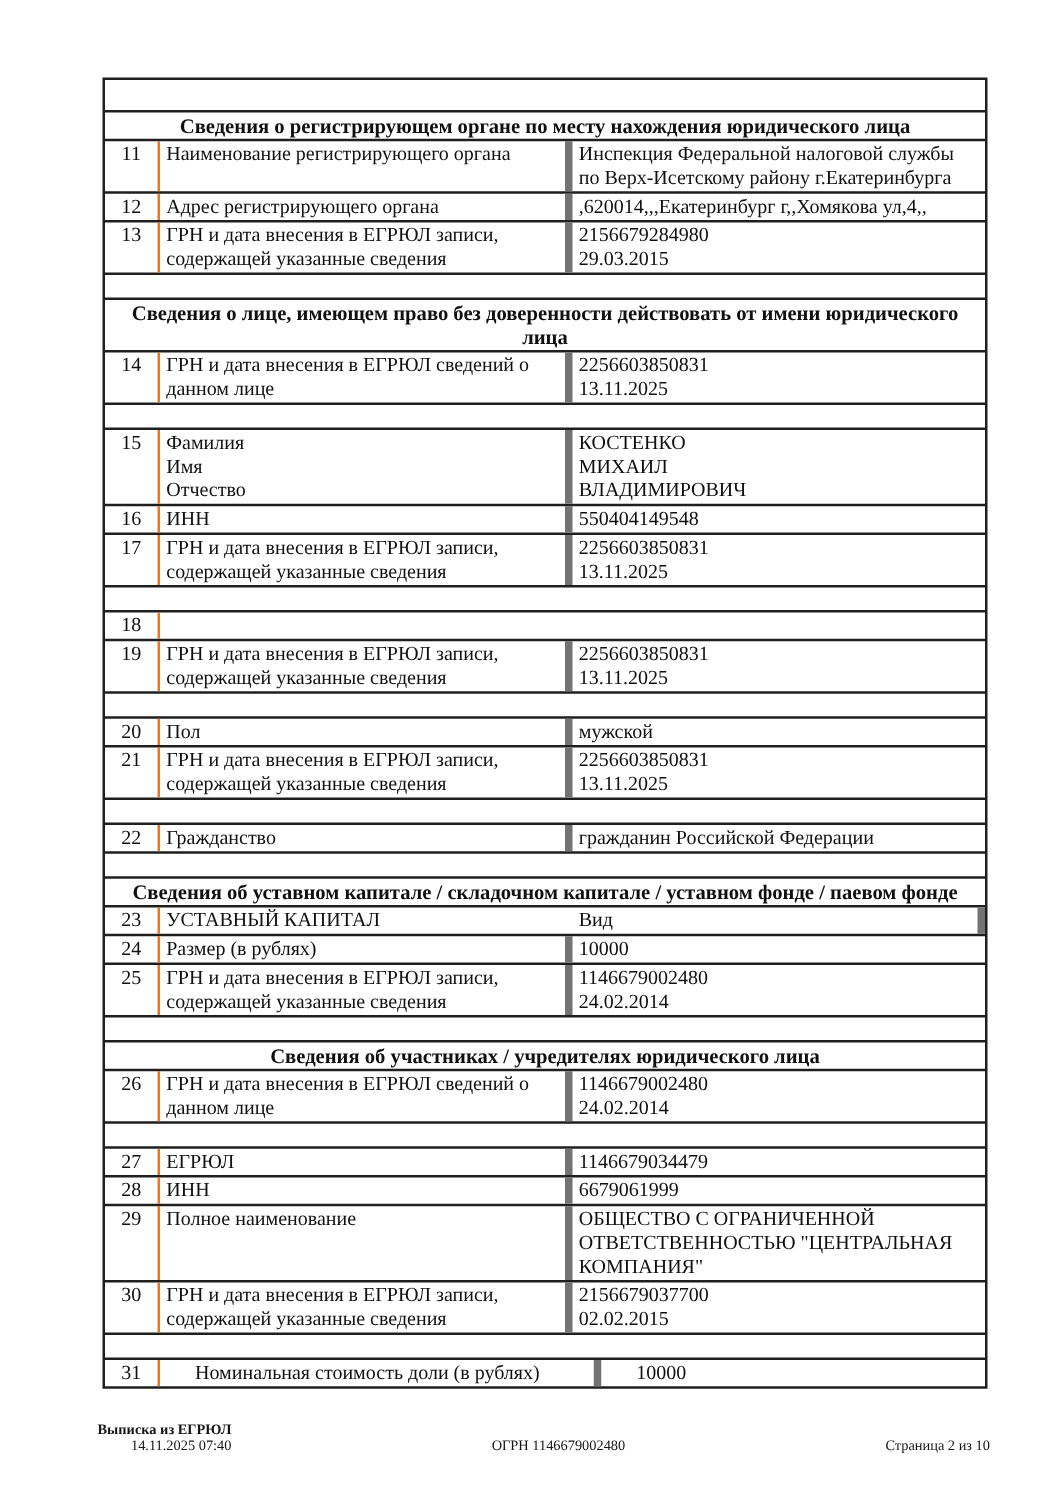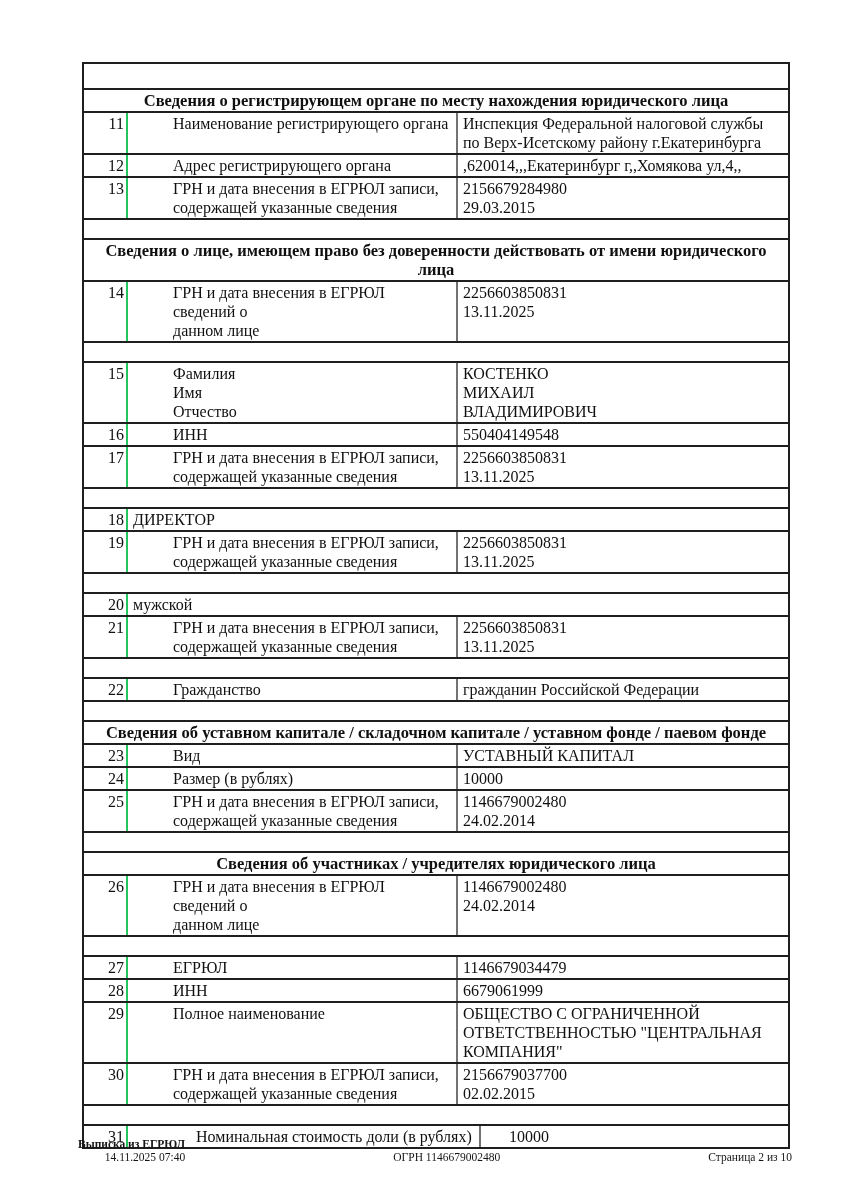"11" .c-num { border-right: 2px solid #22c55e -> 2px solid #f97316; text-align: right -> center }
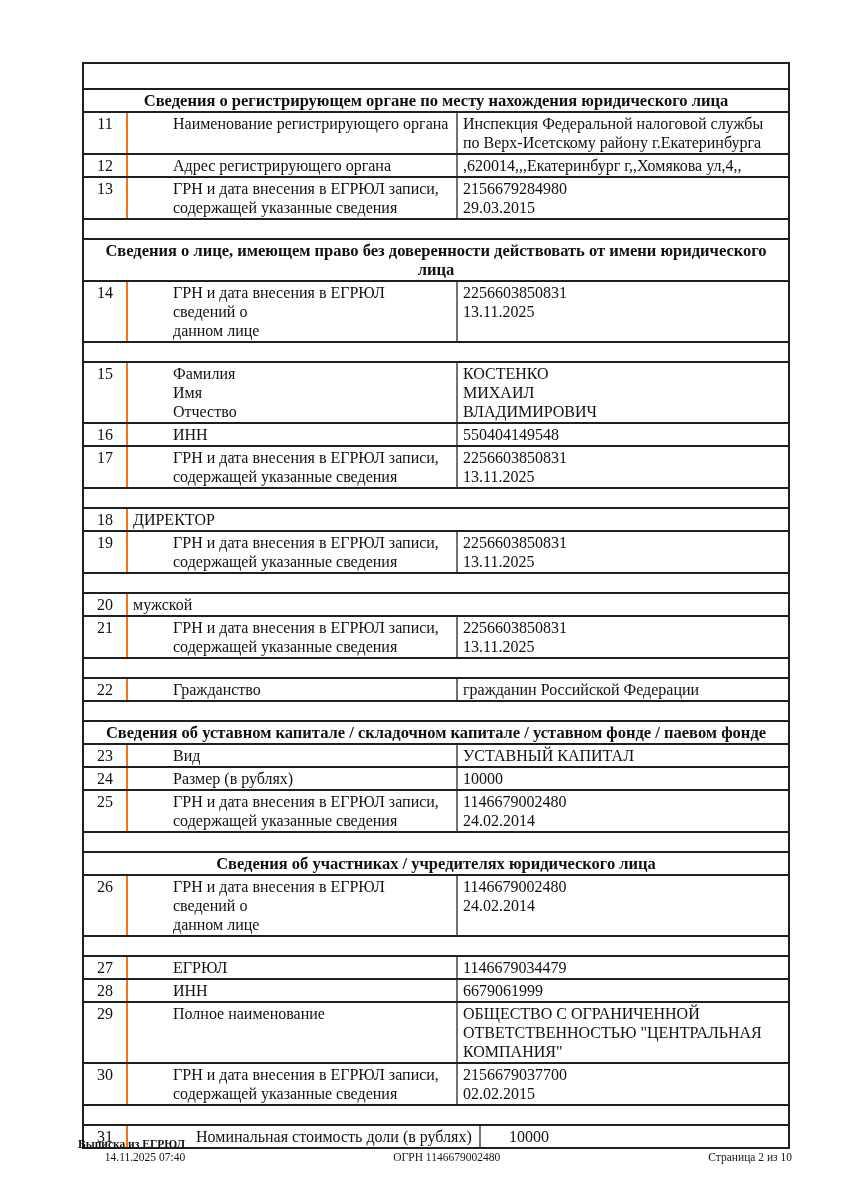"Наименование регистрирующего органа" .c-label { border-right: 2px solid #737373 -> 6px solid #737373; margin-left: 40px -> none }
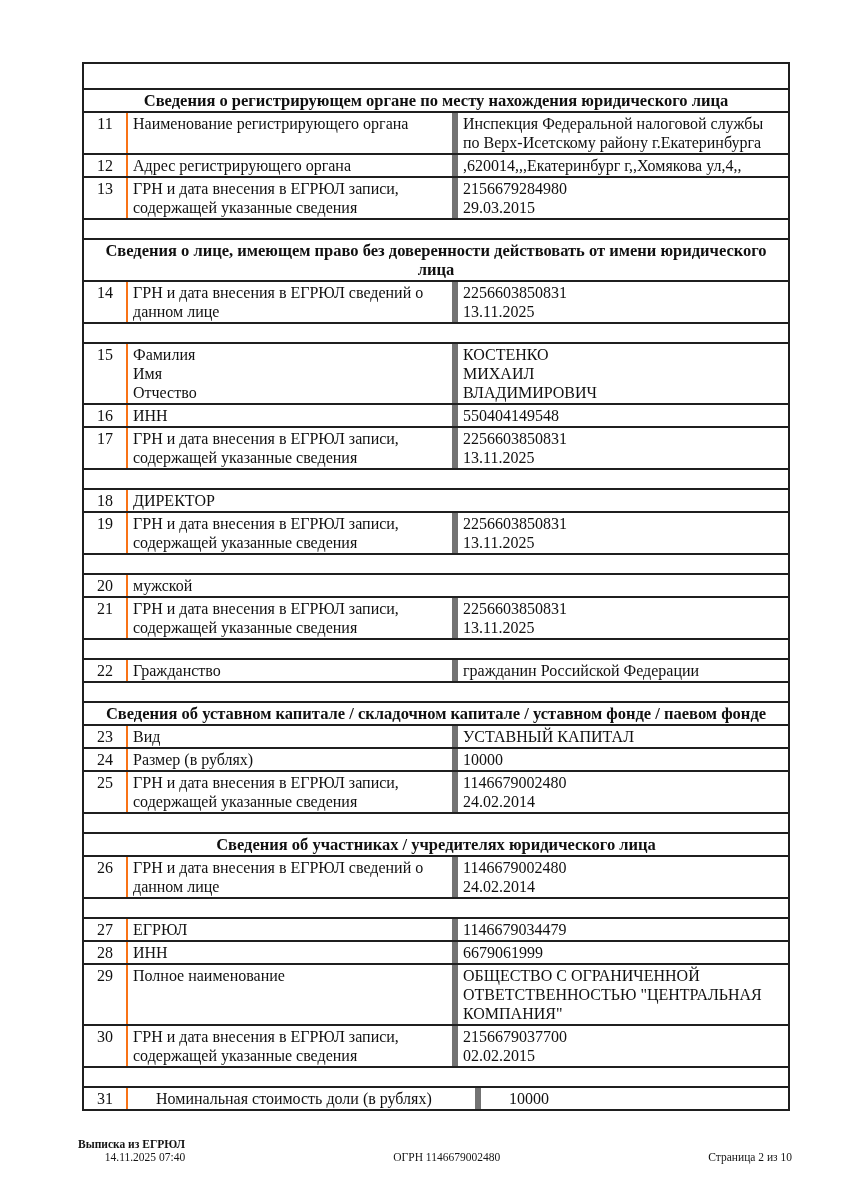"ДИРЕКТОР" div.c { html: <div>ДИРЕКТОР</div> -> none }
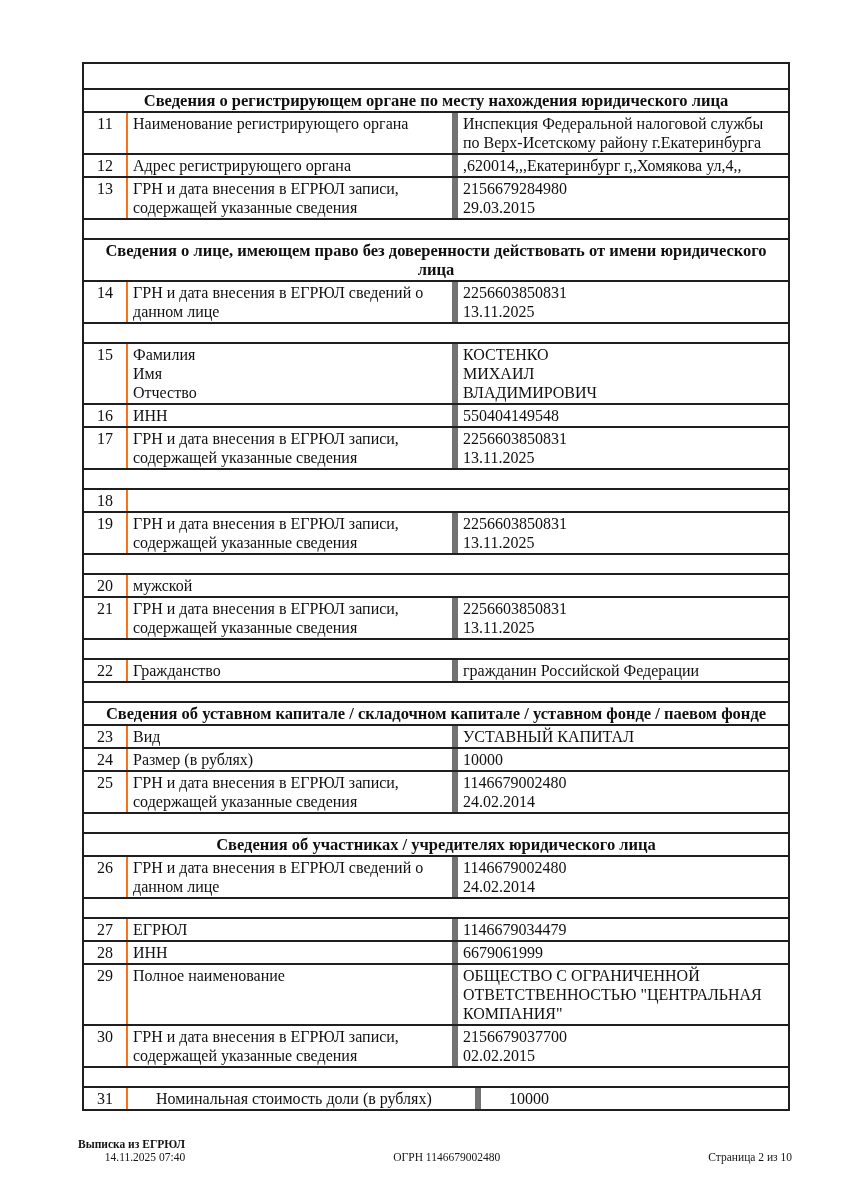"Пол" div.c { html: none -> <div>Пол</div> }
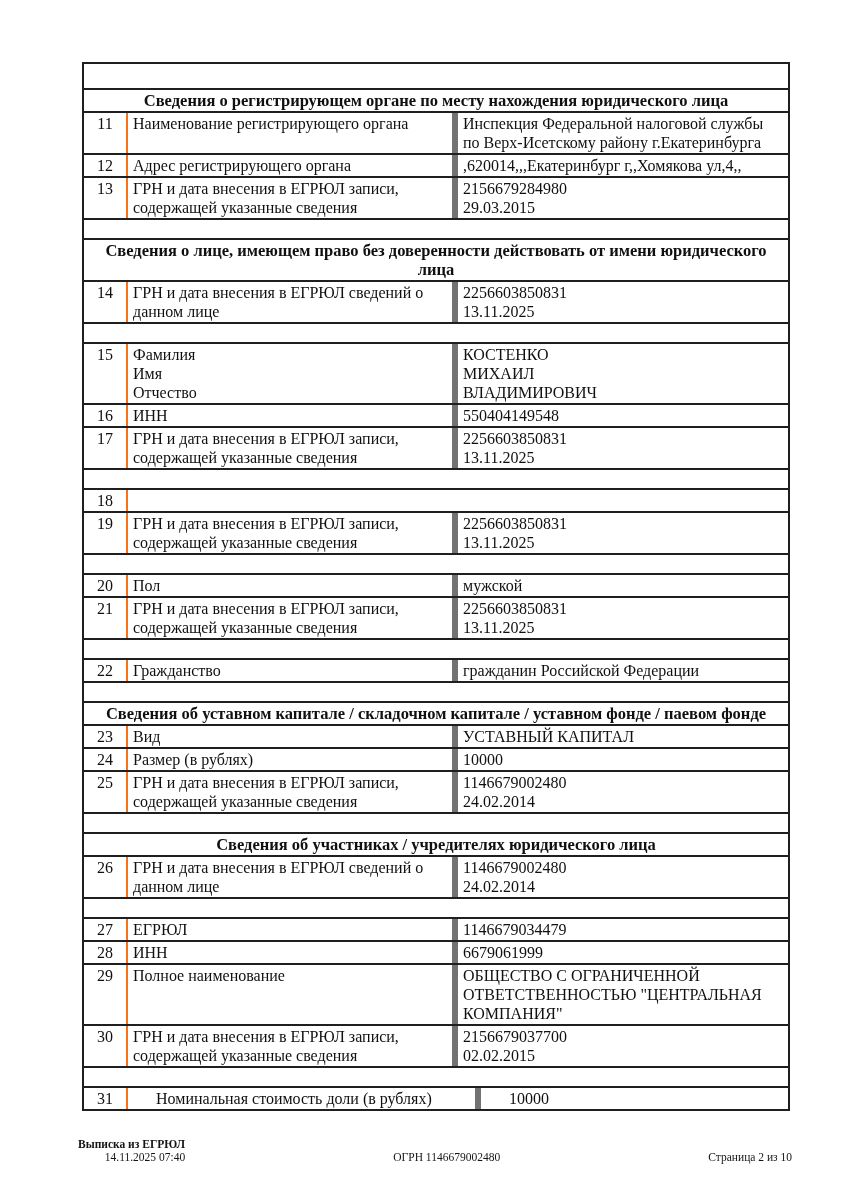"Вид" div.c { order: before "УСТАВНЫЙ КАПИТАЛ" -> after "УСТАВНЫЙ КАПИТАЛ" }
